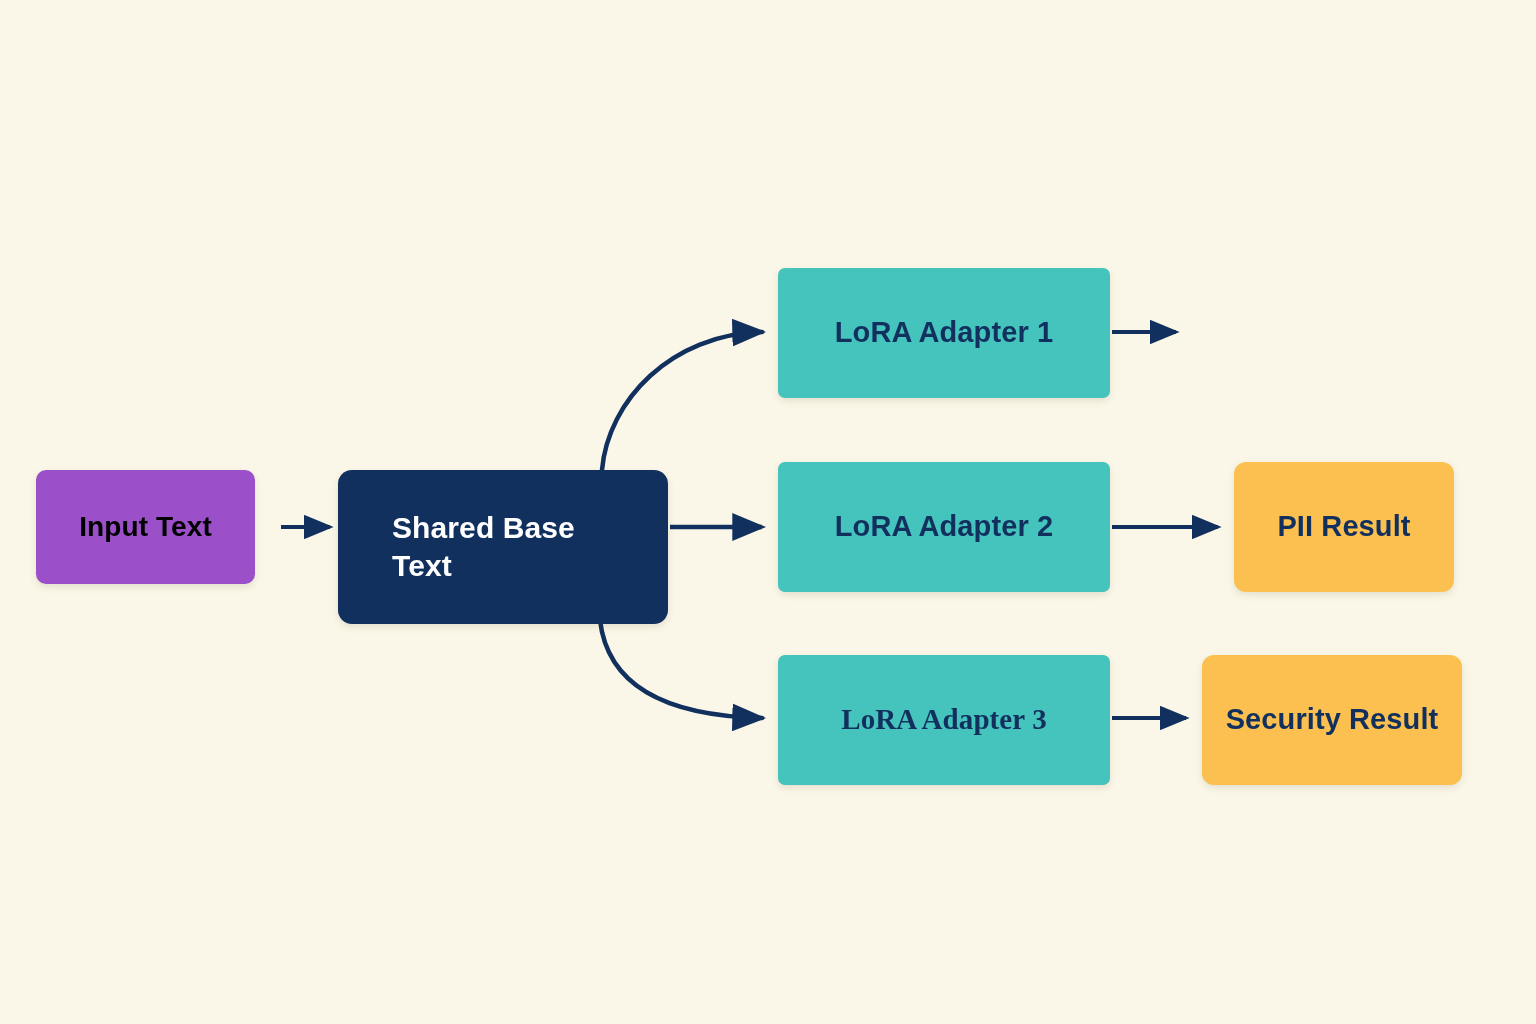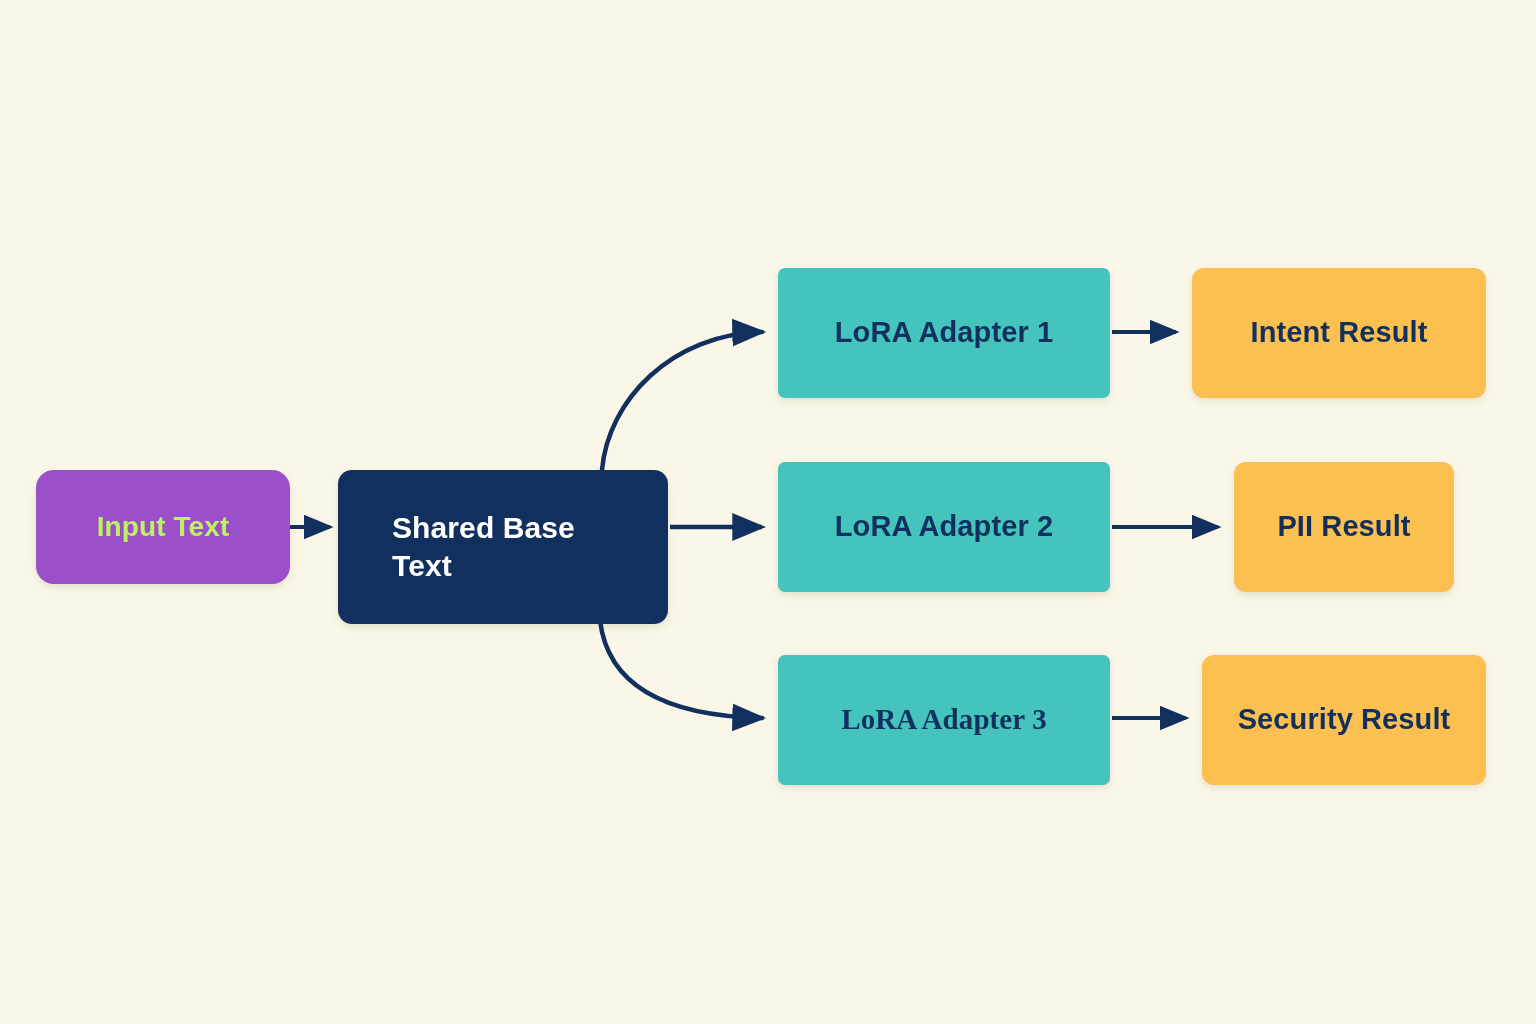"Intent Result" div.node { html: <div> <span>Intent Result</span> </div> -> none }
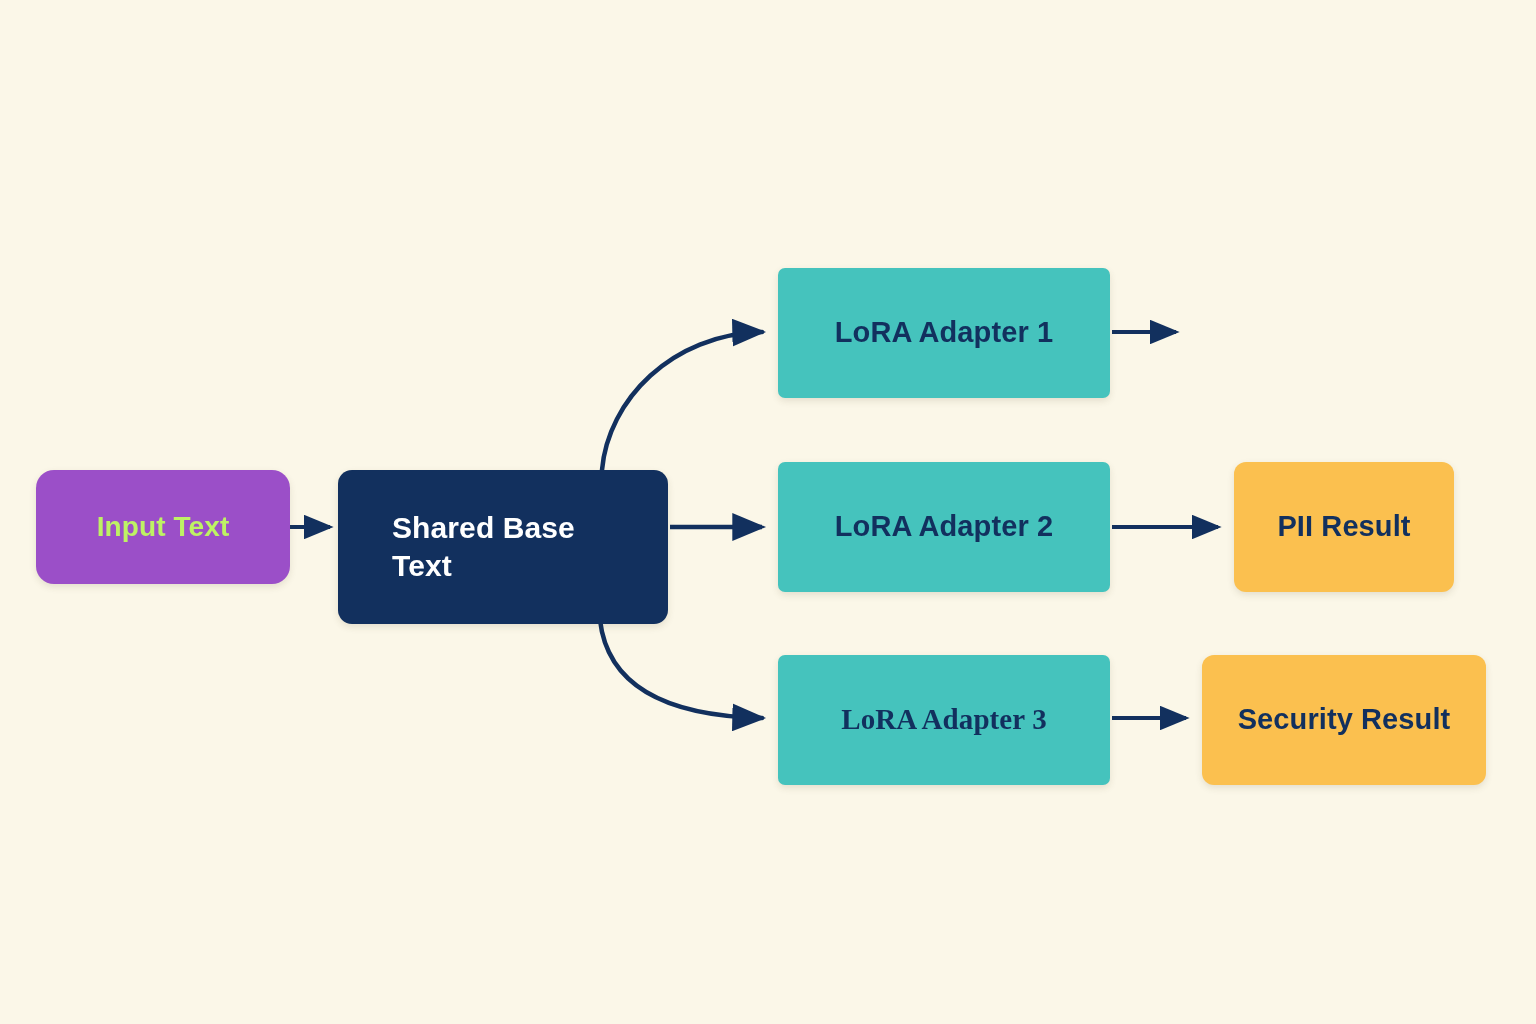"Input Text" .node-input { border-radius: 18px -> 10px; color: #bef264 -> #000000; width: 254px -> 219px }
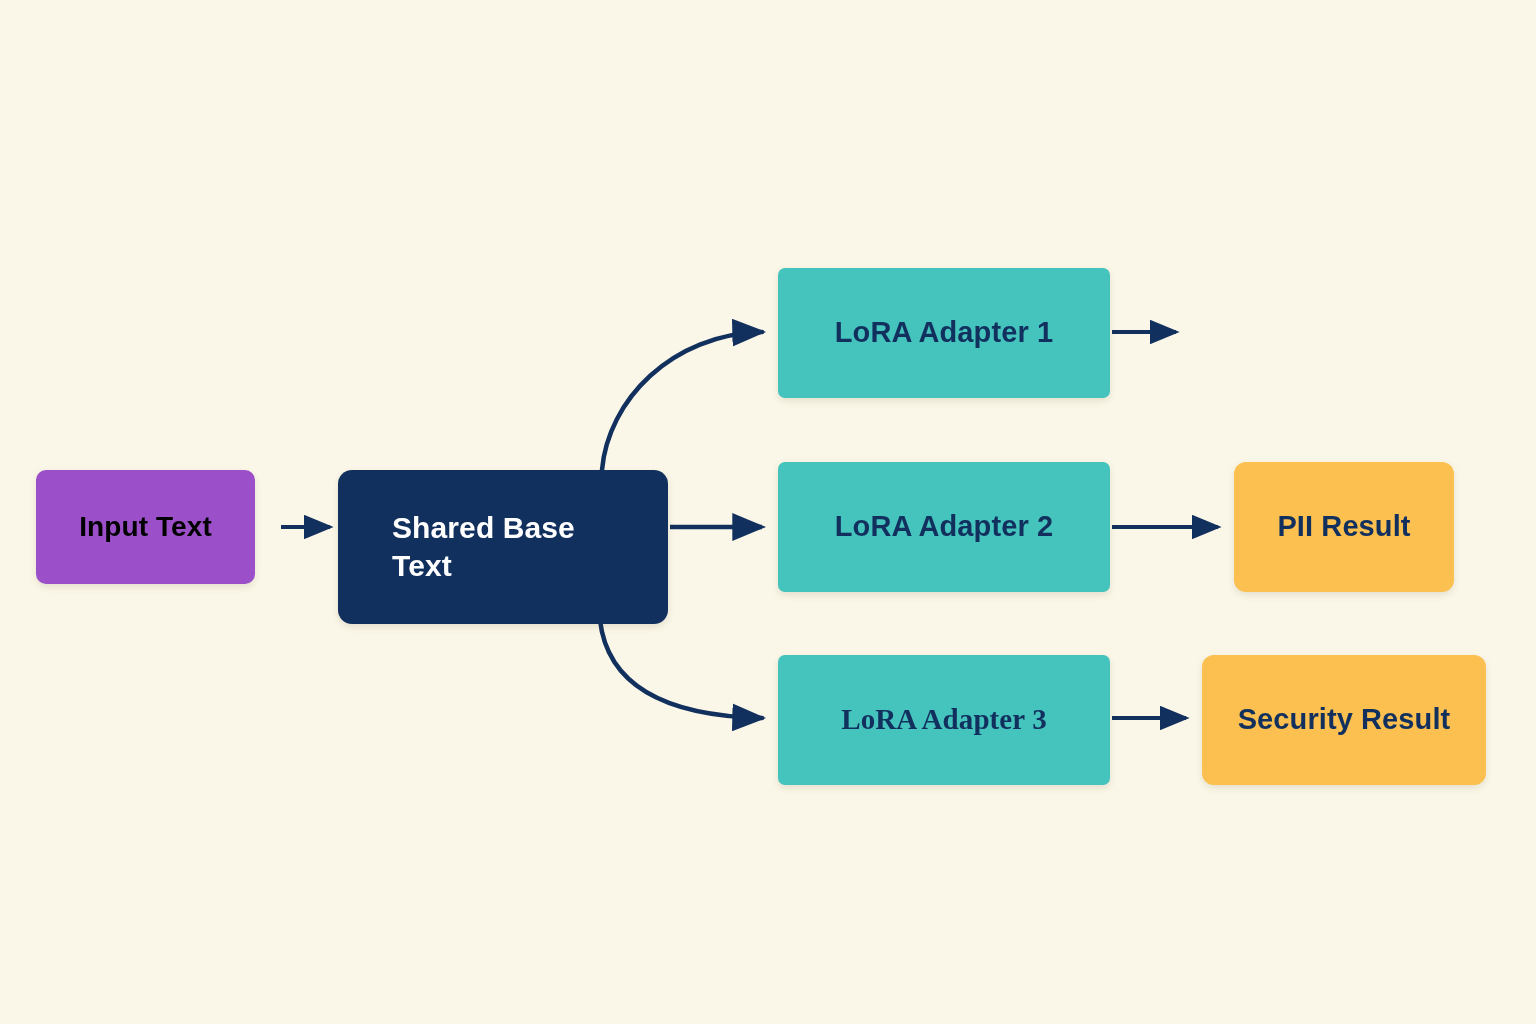"Security Result" .result-3 { width: 284px -> 260px }
